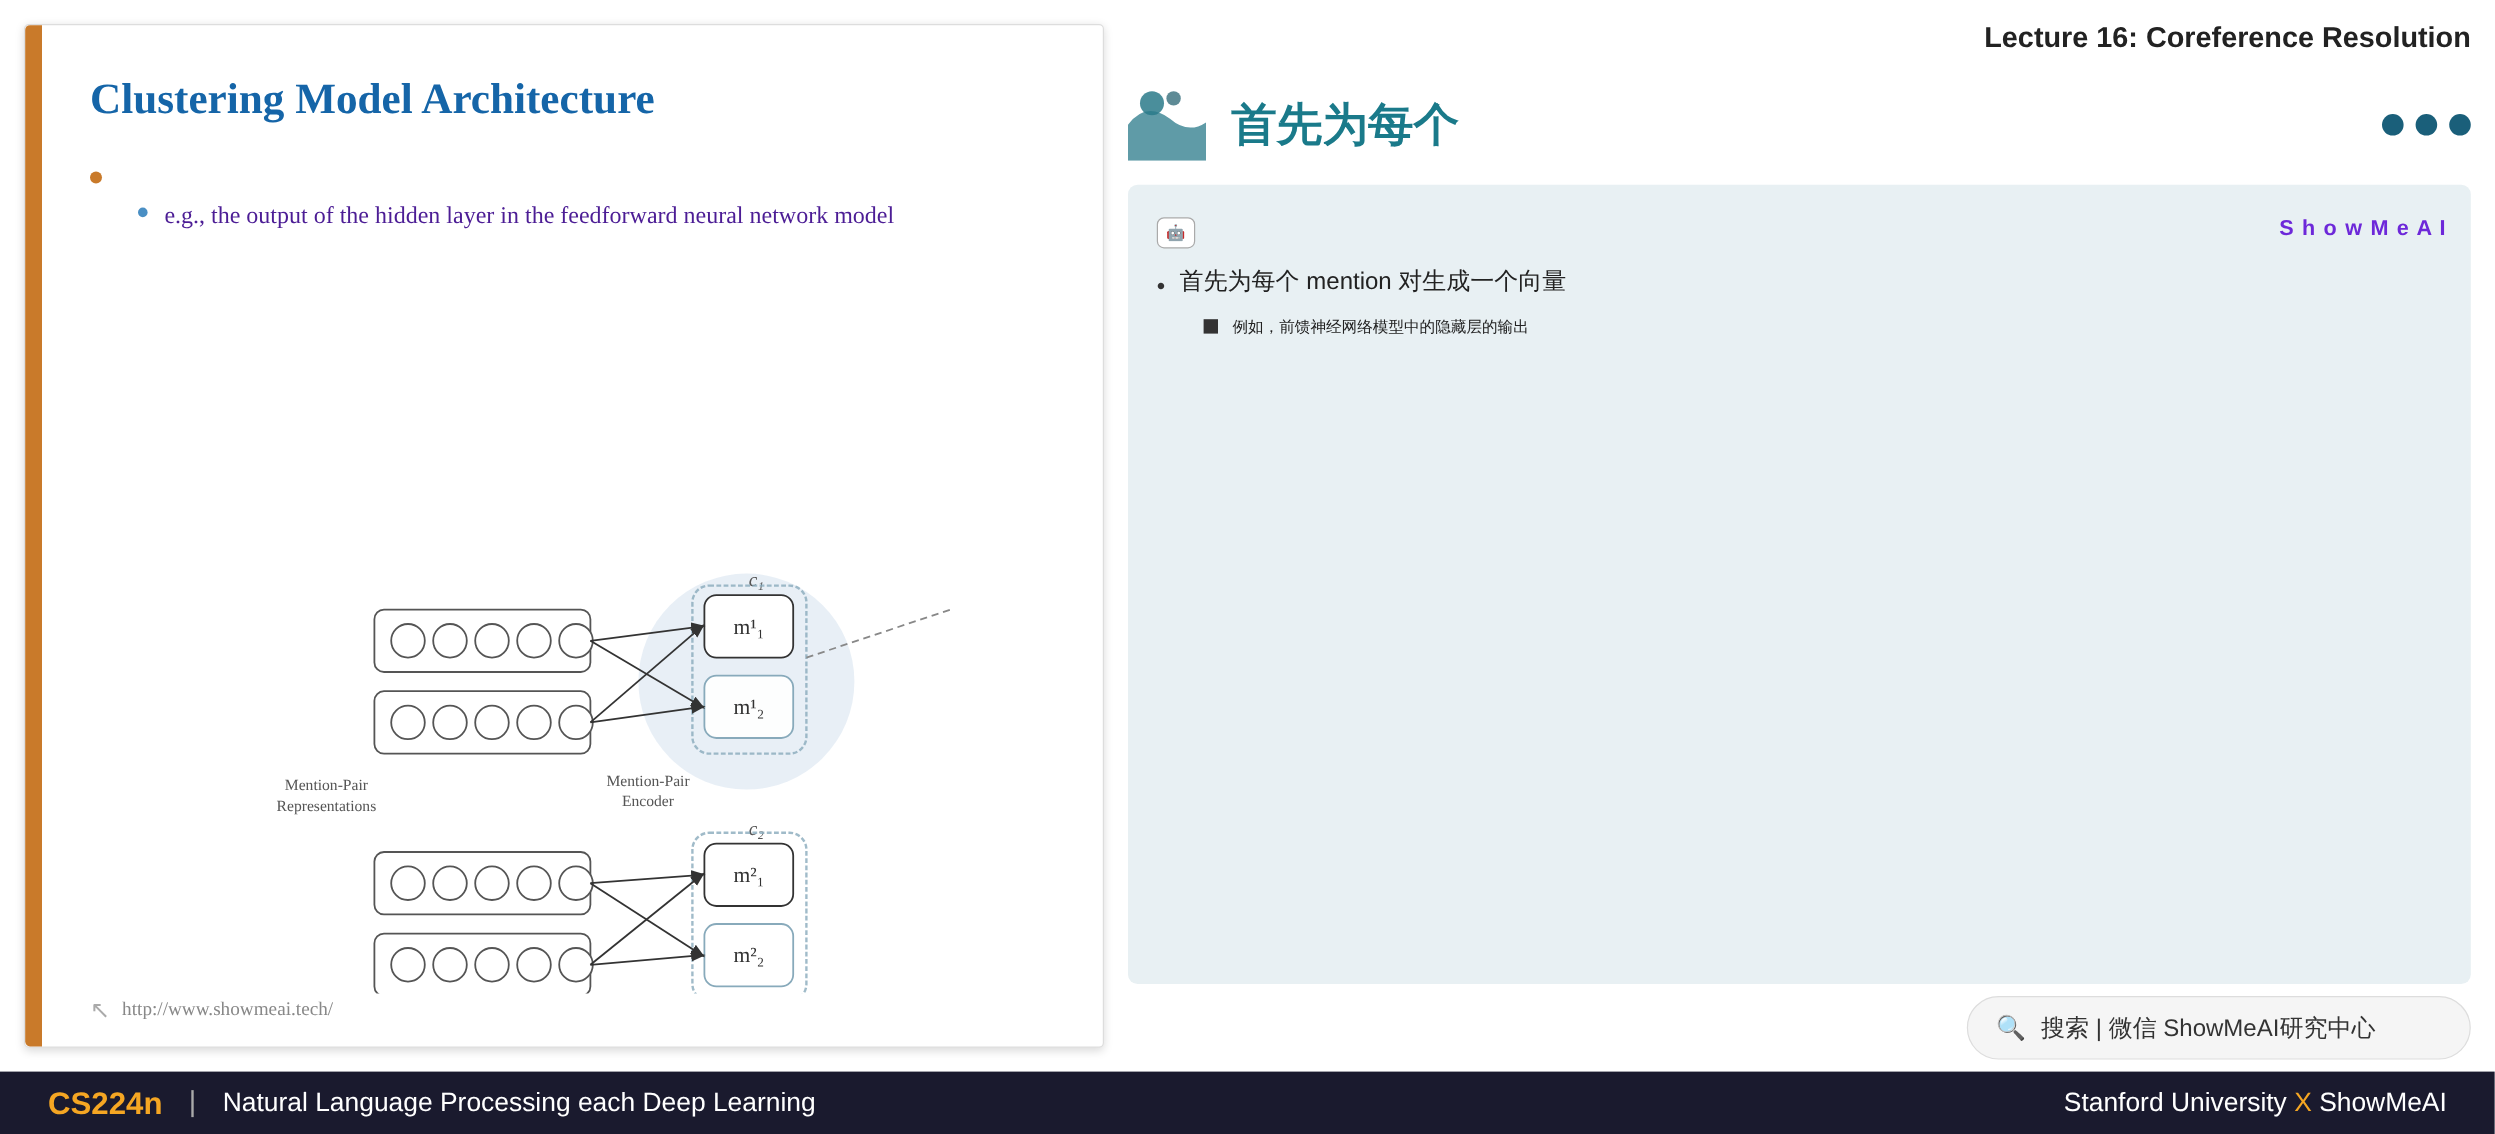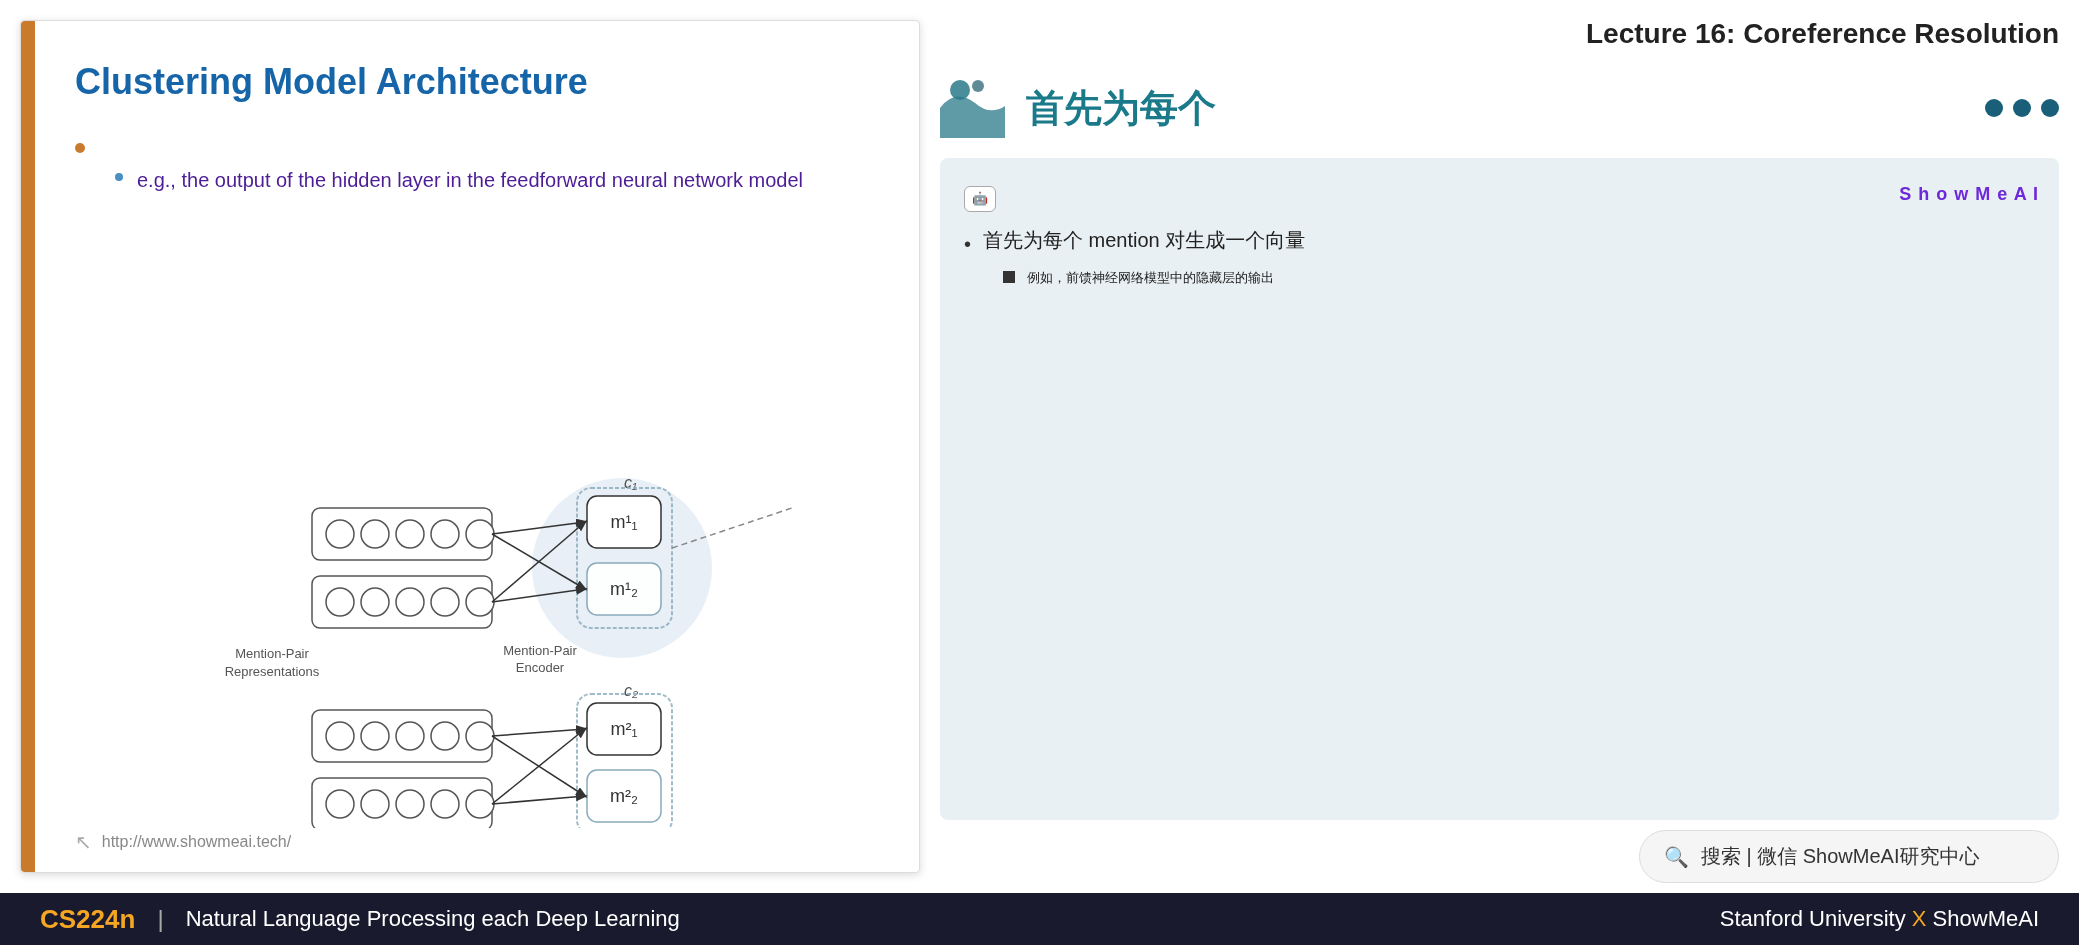"Lecture 16: Coreference Resolution" .lecture-title { font-size: 28px -> 24px }
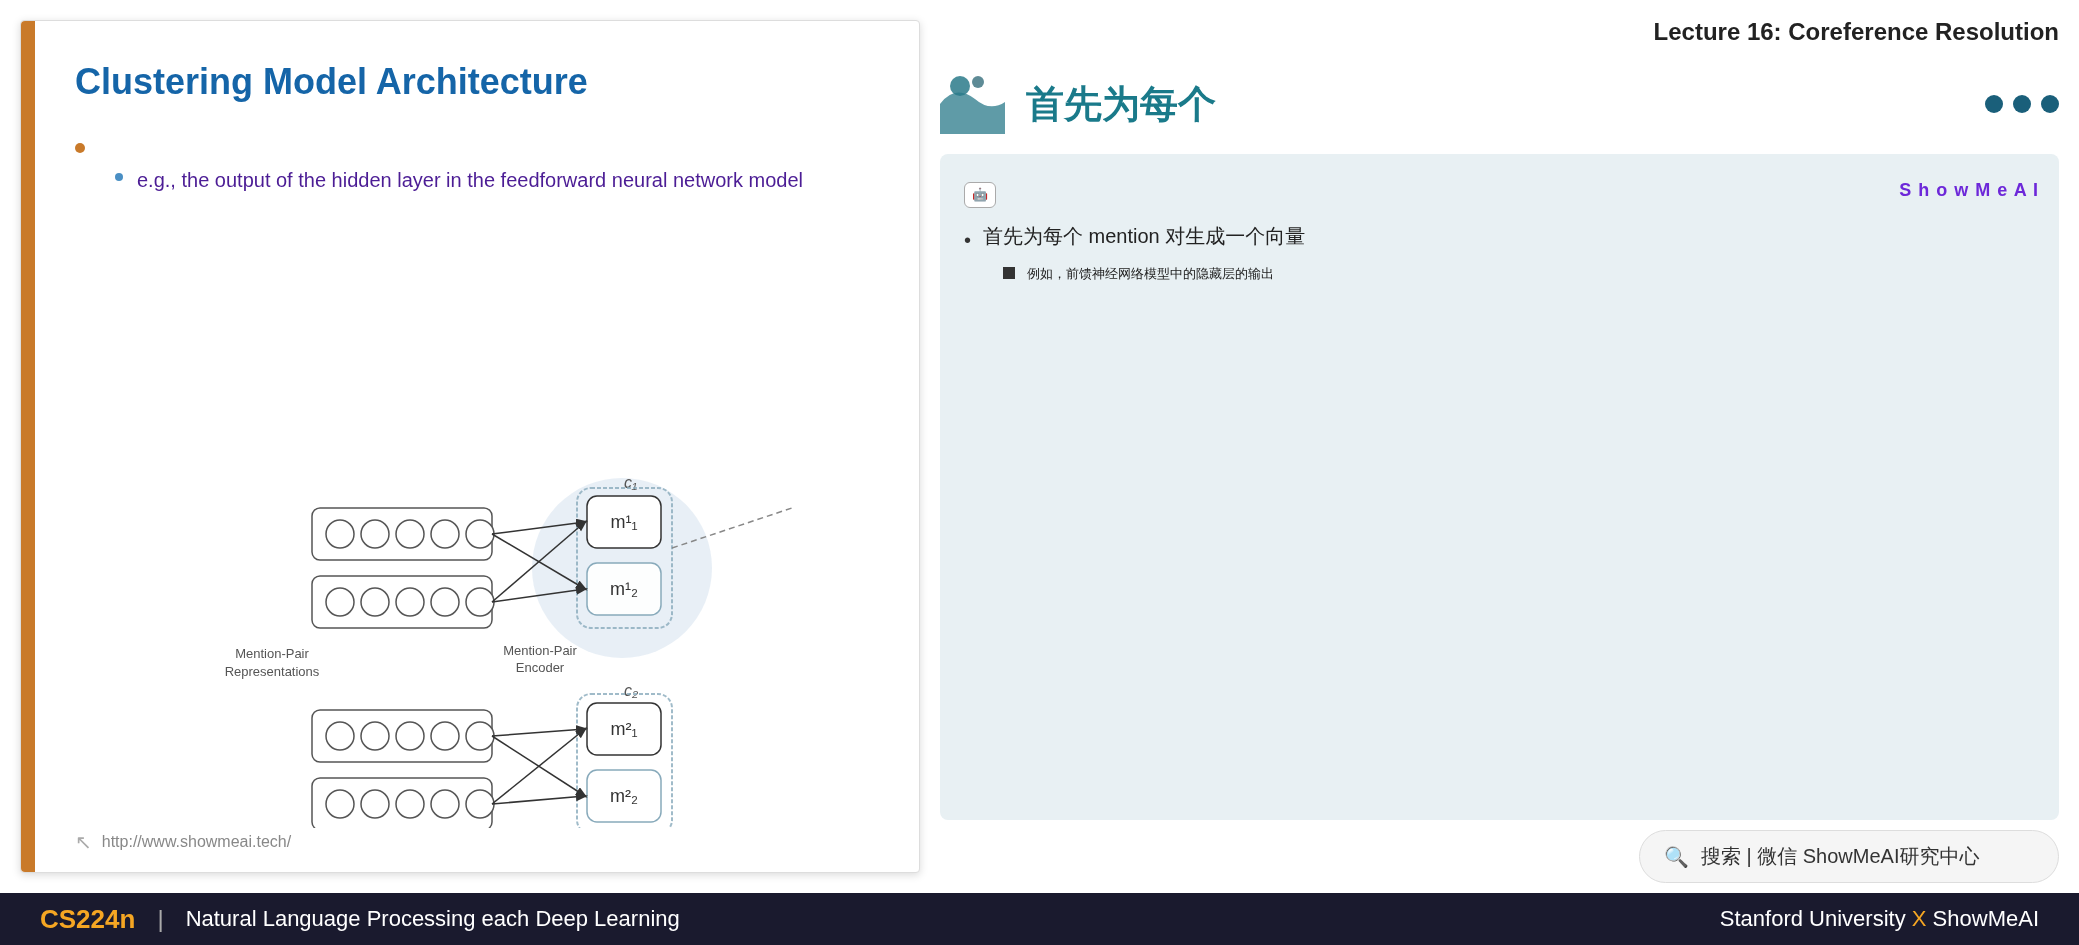"Clustering Model Architecture" .slide-inner { font-family: none -> Liberation Serif, serif }
